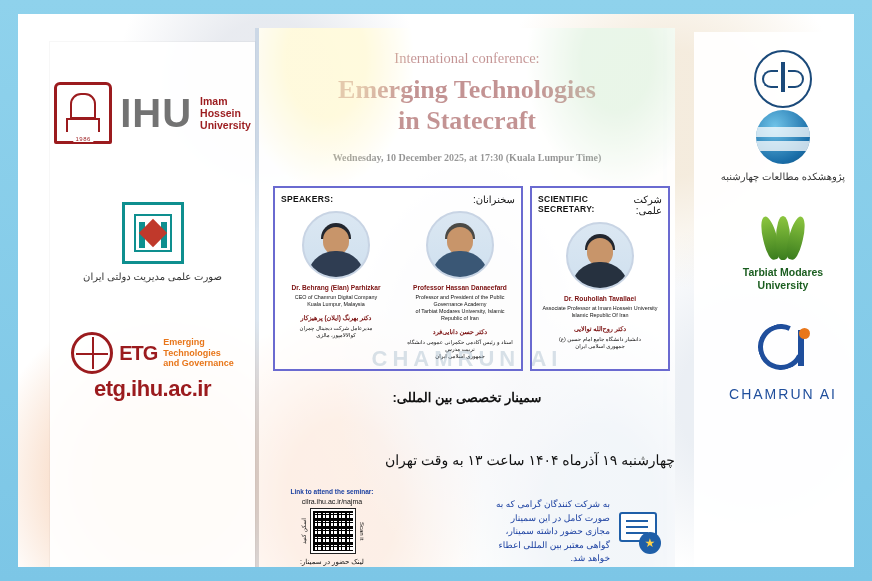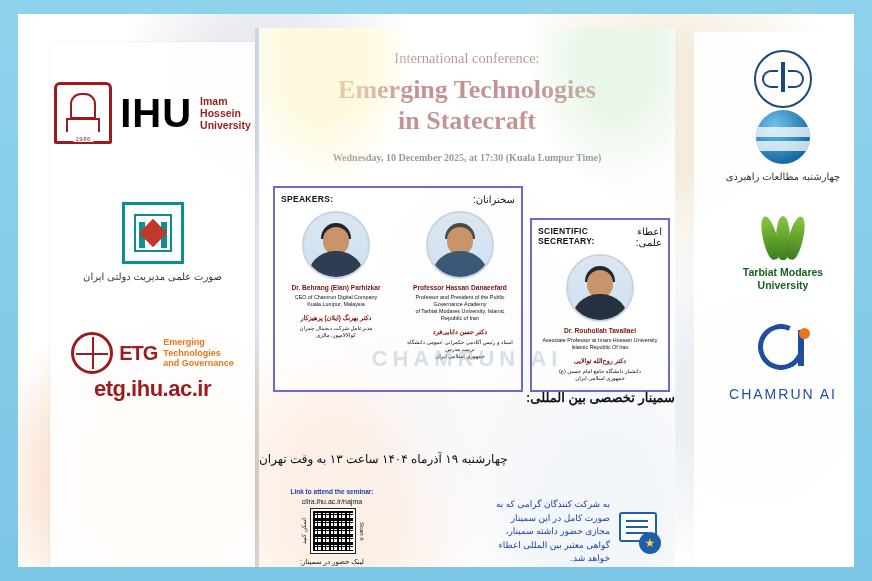"IHU" .ihu-text { color: #000000 -> #737373 }
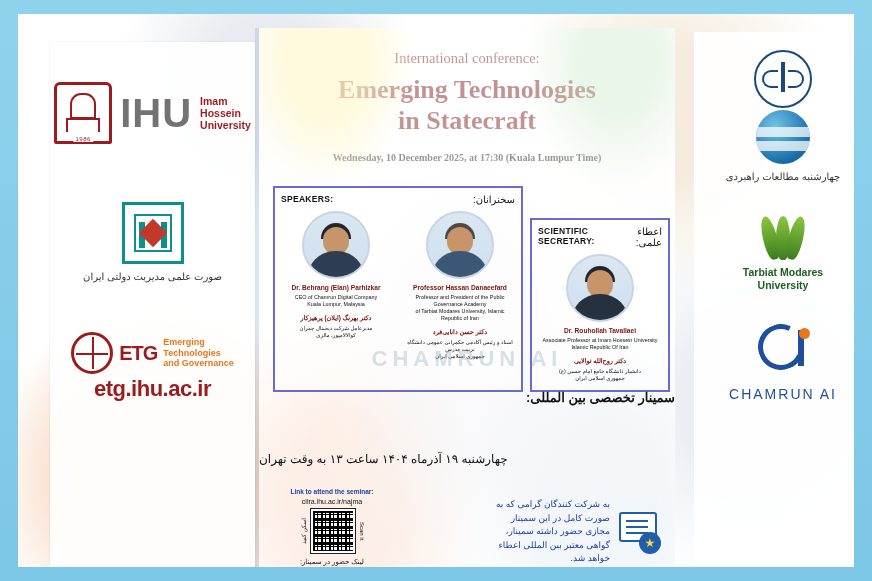"چهارشنبه مطالعات راهبردی" div.fa-caption { text: چهارشنبه مطالعات راهبردی -> پژوهشکده مطالعات چهارشنبه }
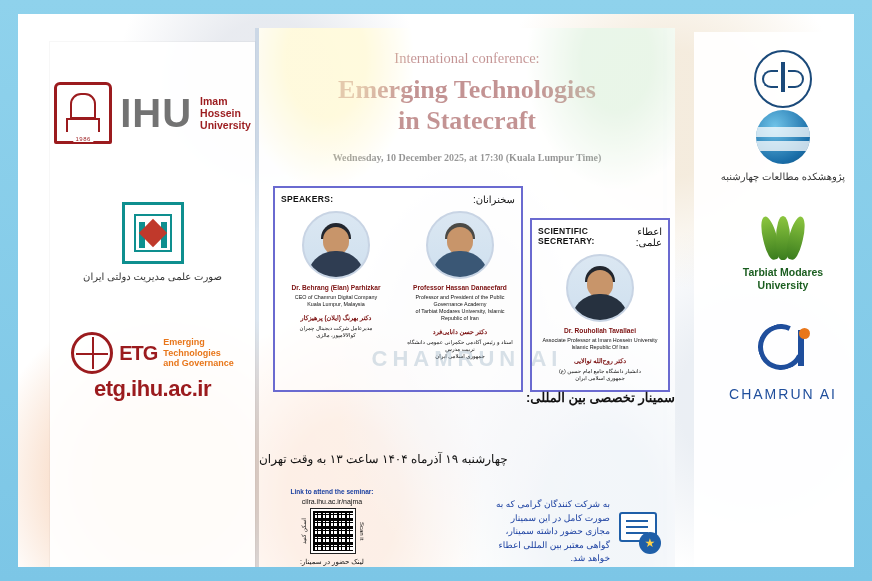"SCIENTIFIC SECRETARY:" .panel.secretary { margin-top: 32px -> none }
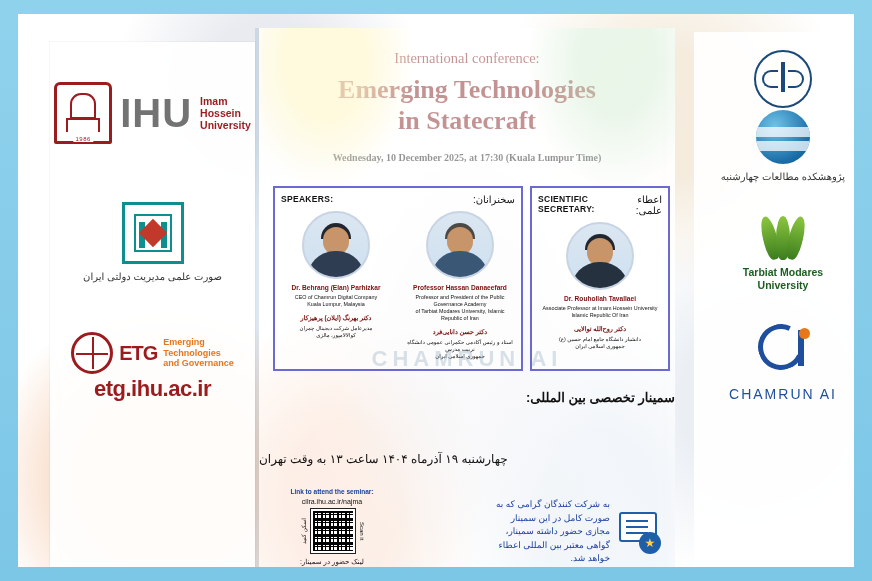"اعطاء علمی:" span.fa { text: اعطاء -> شرکت }
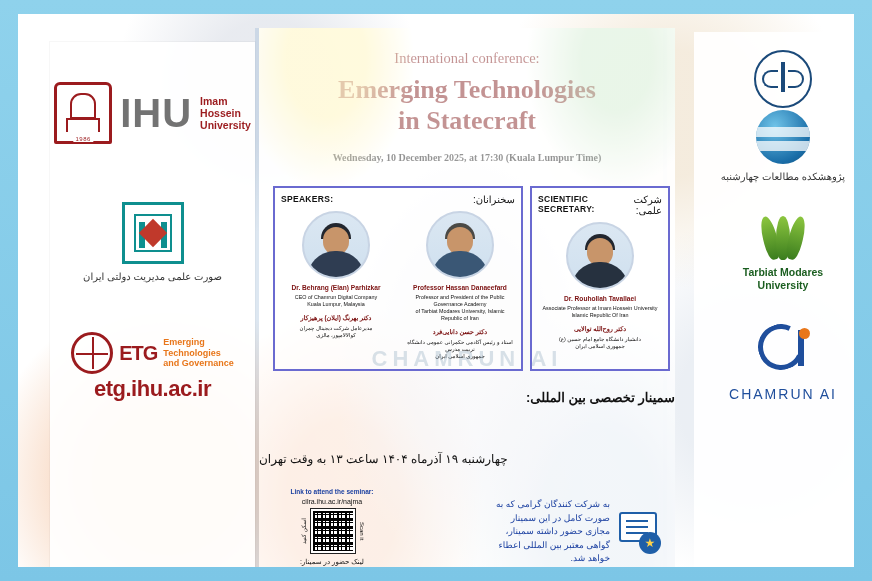"سمینار تخصصی بین المللی:" .fa-kicker { text-align: right -> center }
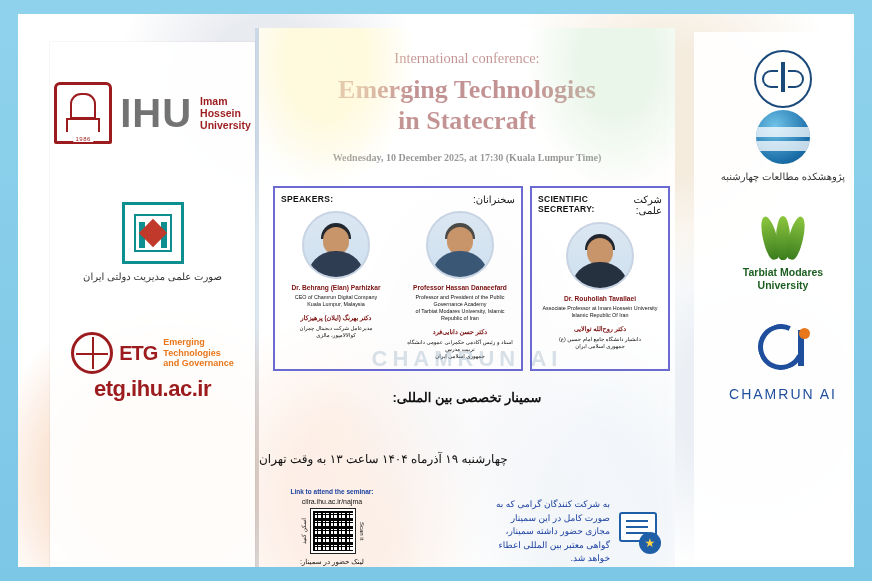"چهارشنبه ۱۹ آذرماه ۱۴۰۴ ساعت" .fa-when { font-size: 12px -> 14px; text-align: left -> right }
